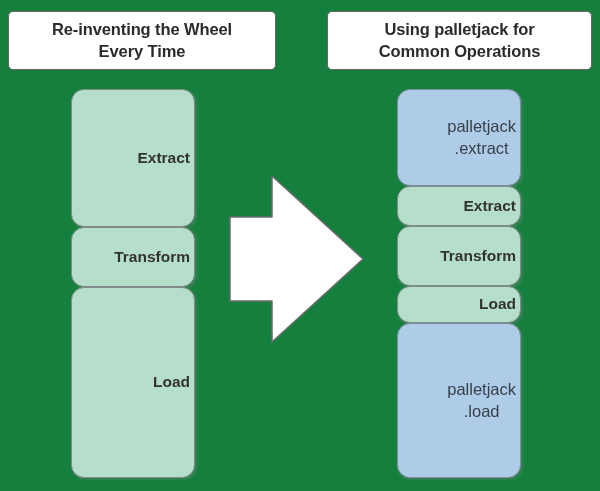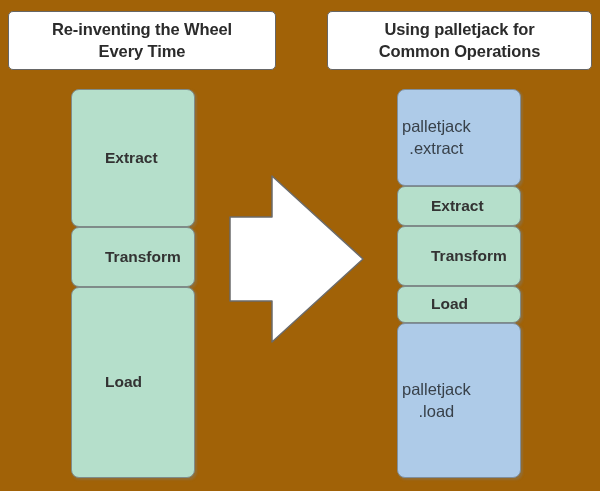"Re-inventing the Wheel" #canvas { background: #a16207 -> #15803d }
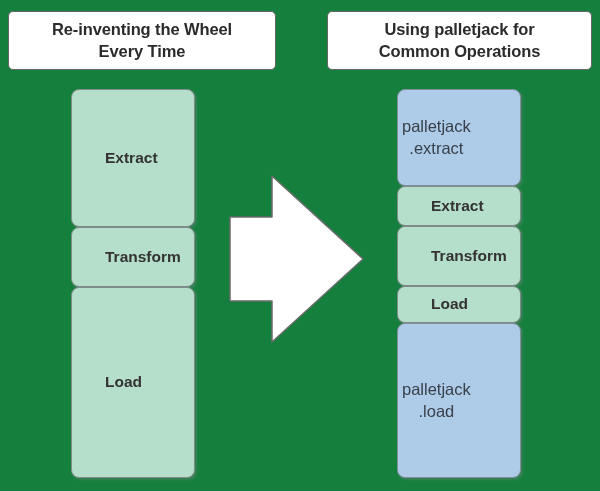"palletjack" .seg { border-radius: 8px -> 13px; justify-content: flex-start -> flex-end }
